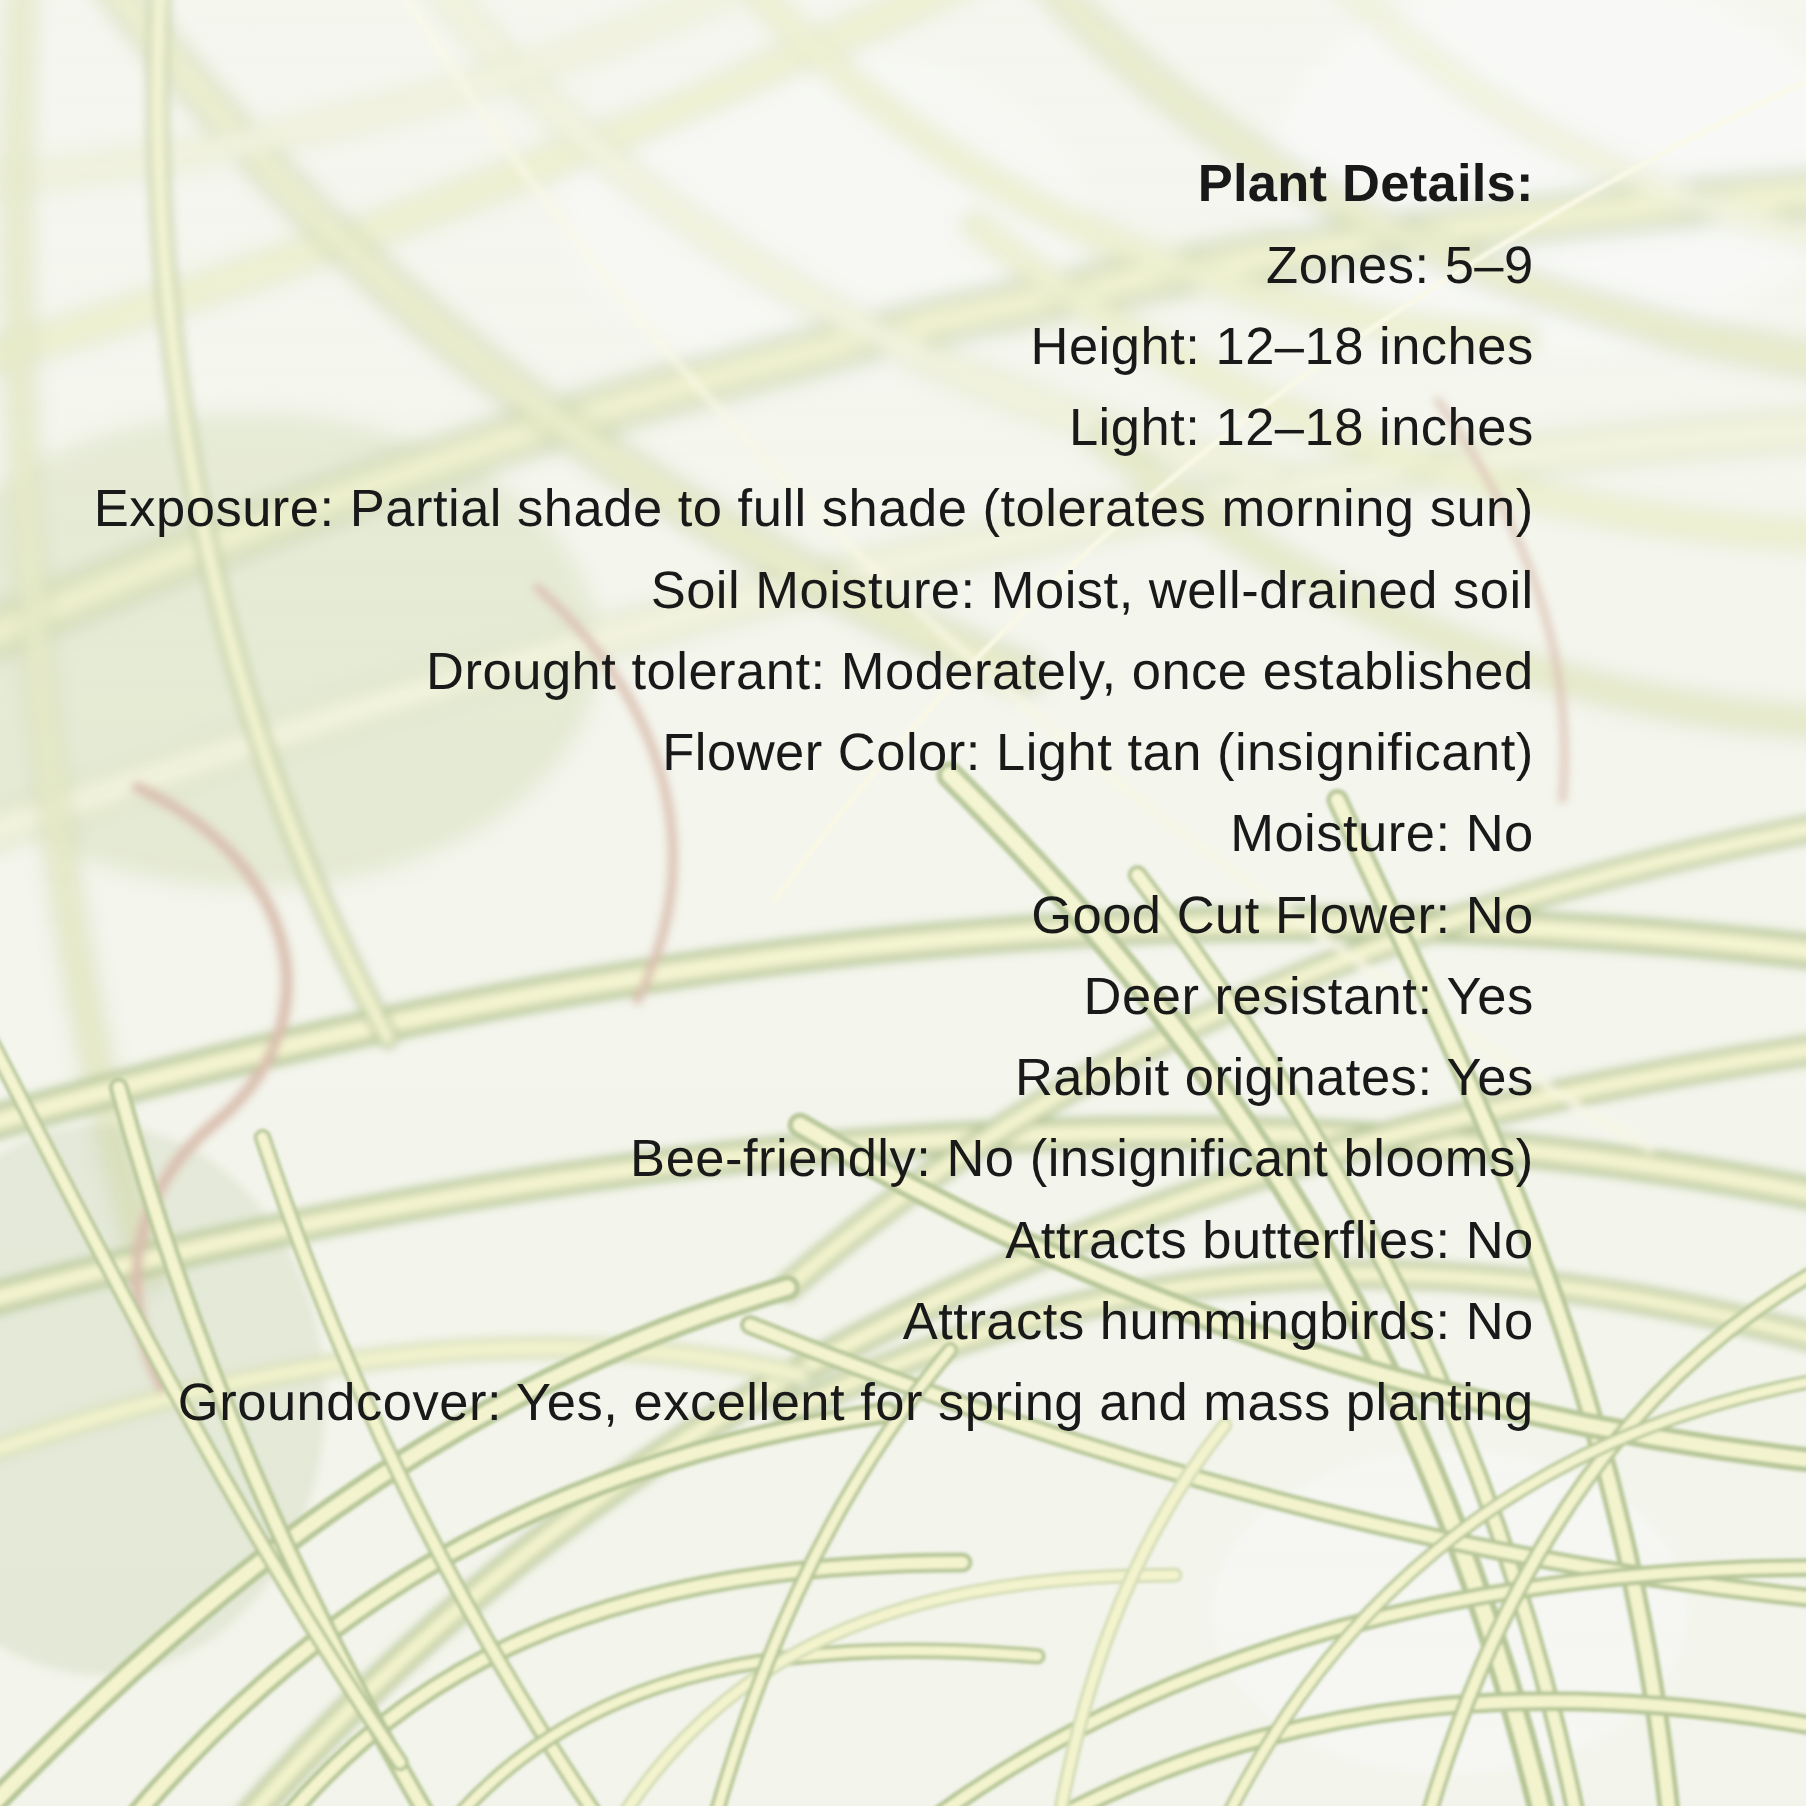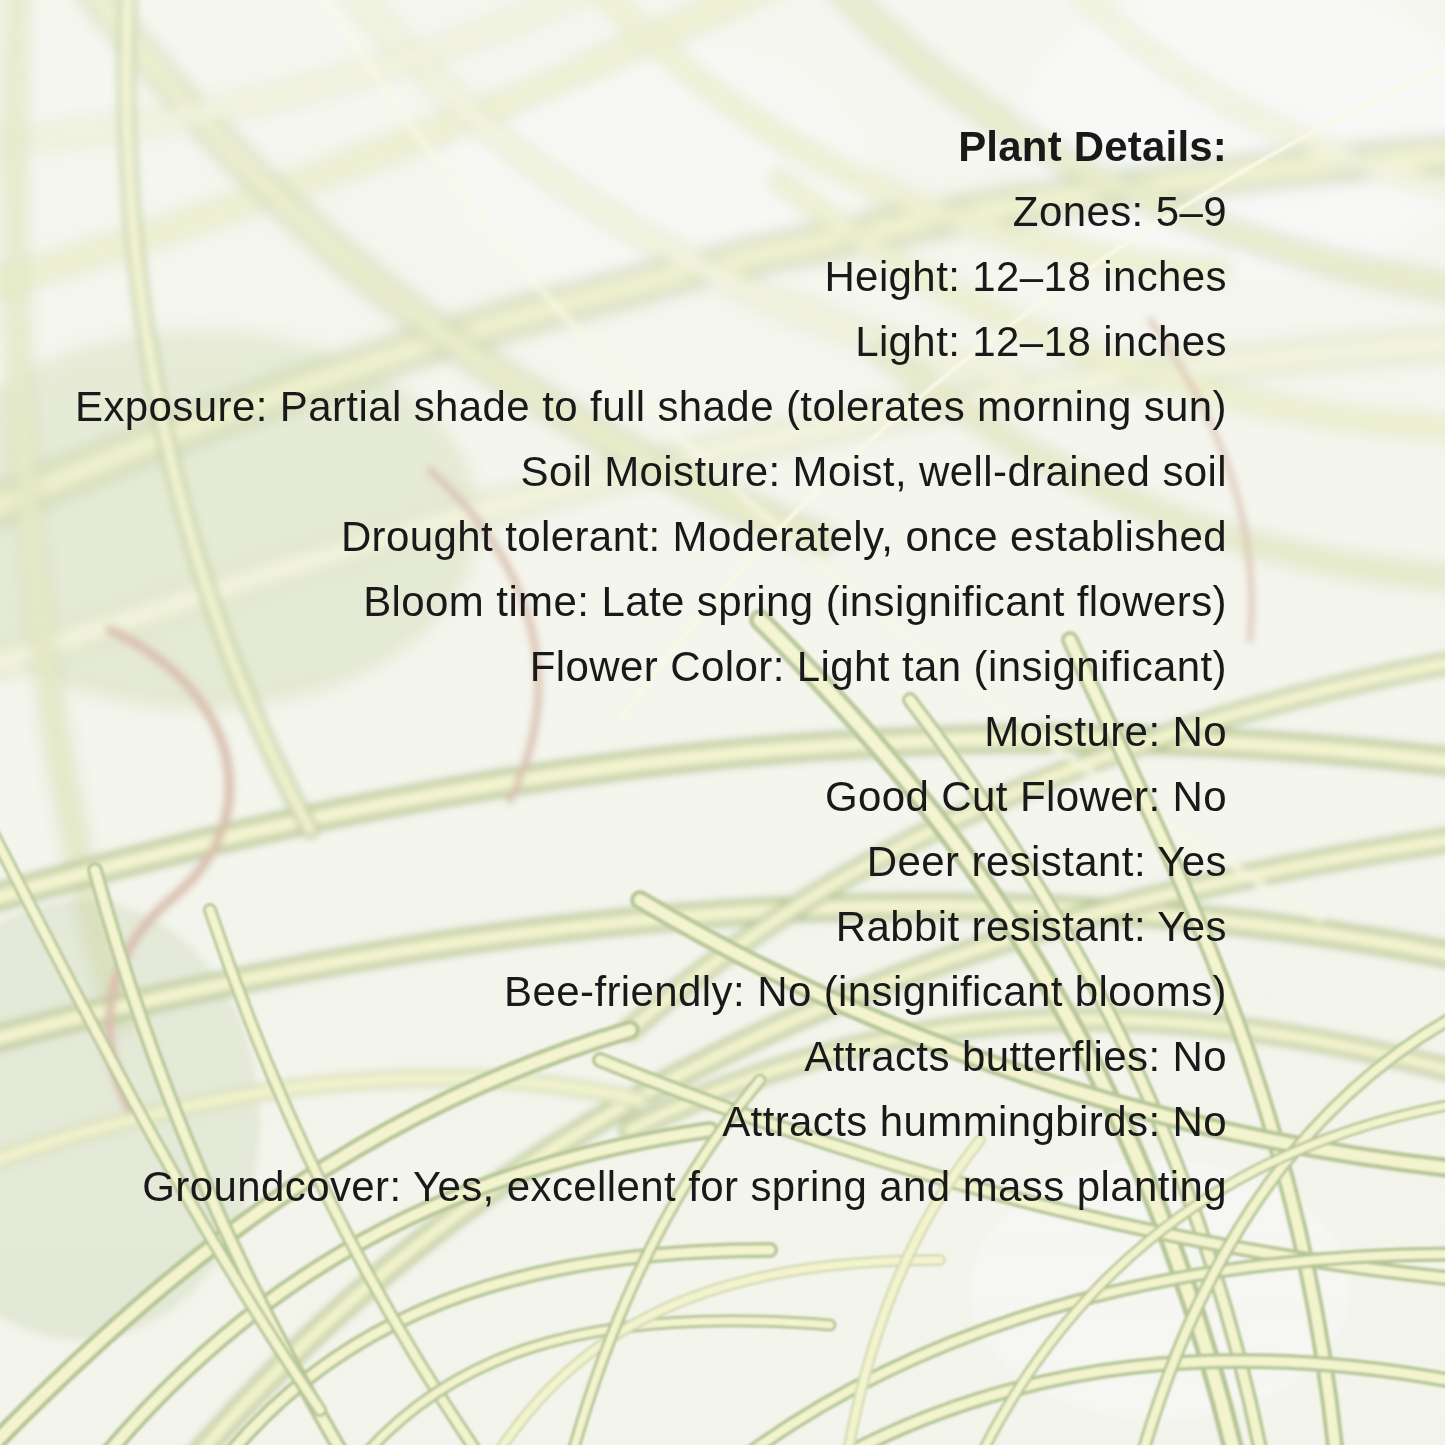"Bloom time: Late spring (insignificant" div.line { html: <div><span>Bloom time</span><span>: </span><span>Late spring (insignificant flowers)</span></div> -> none }
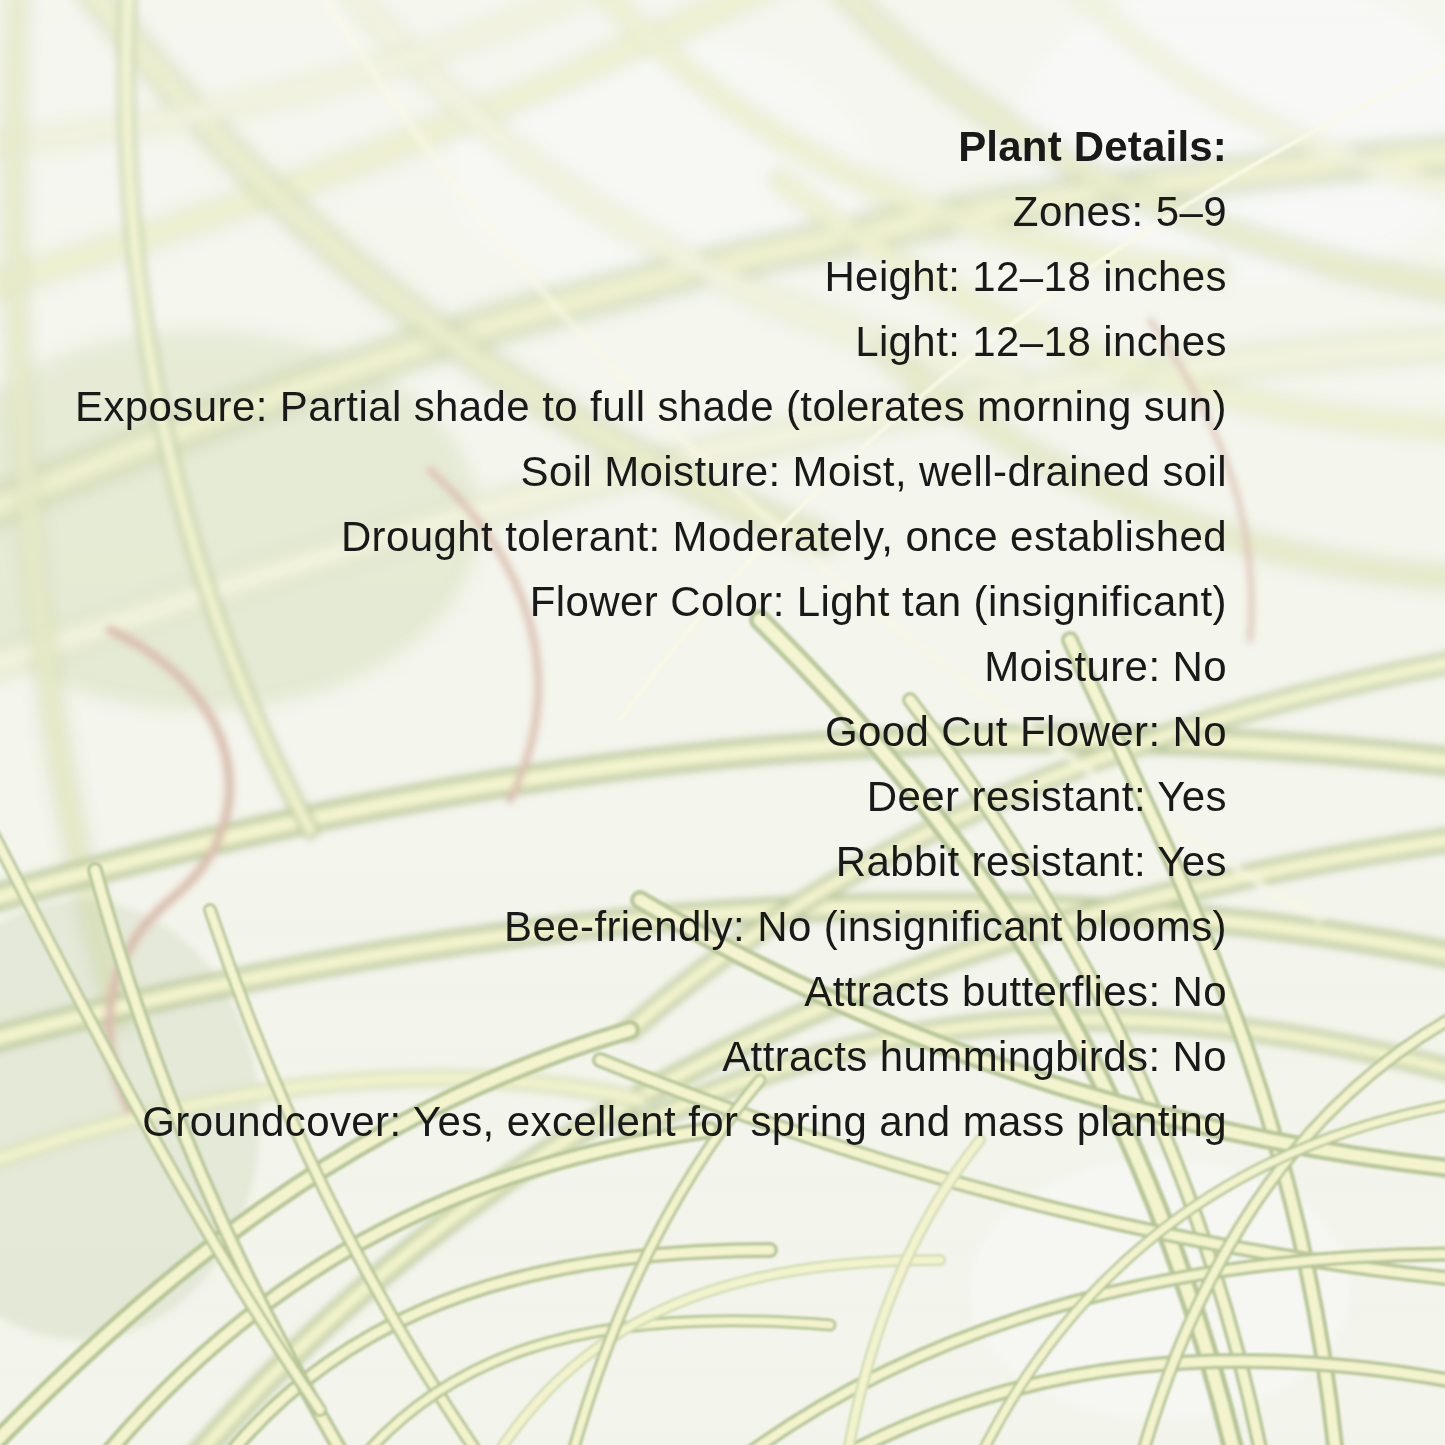"Rabbit resistant" span { text: resistant -> originates }
